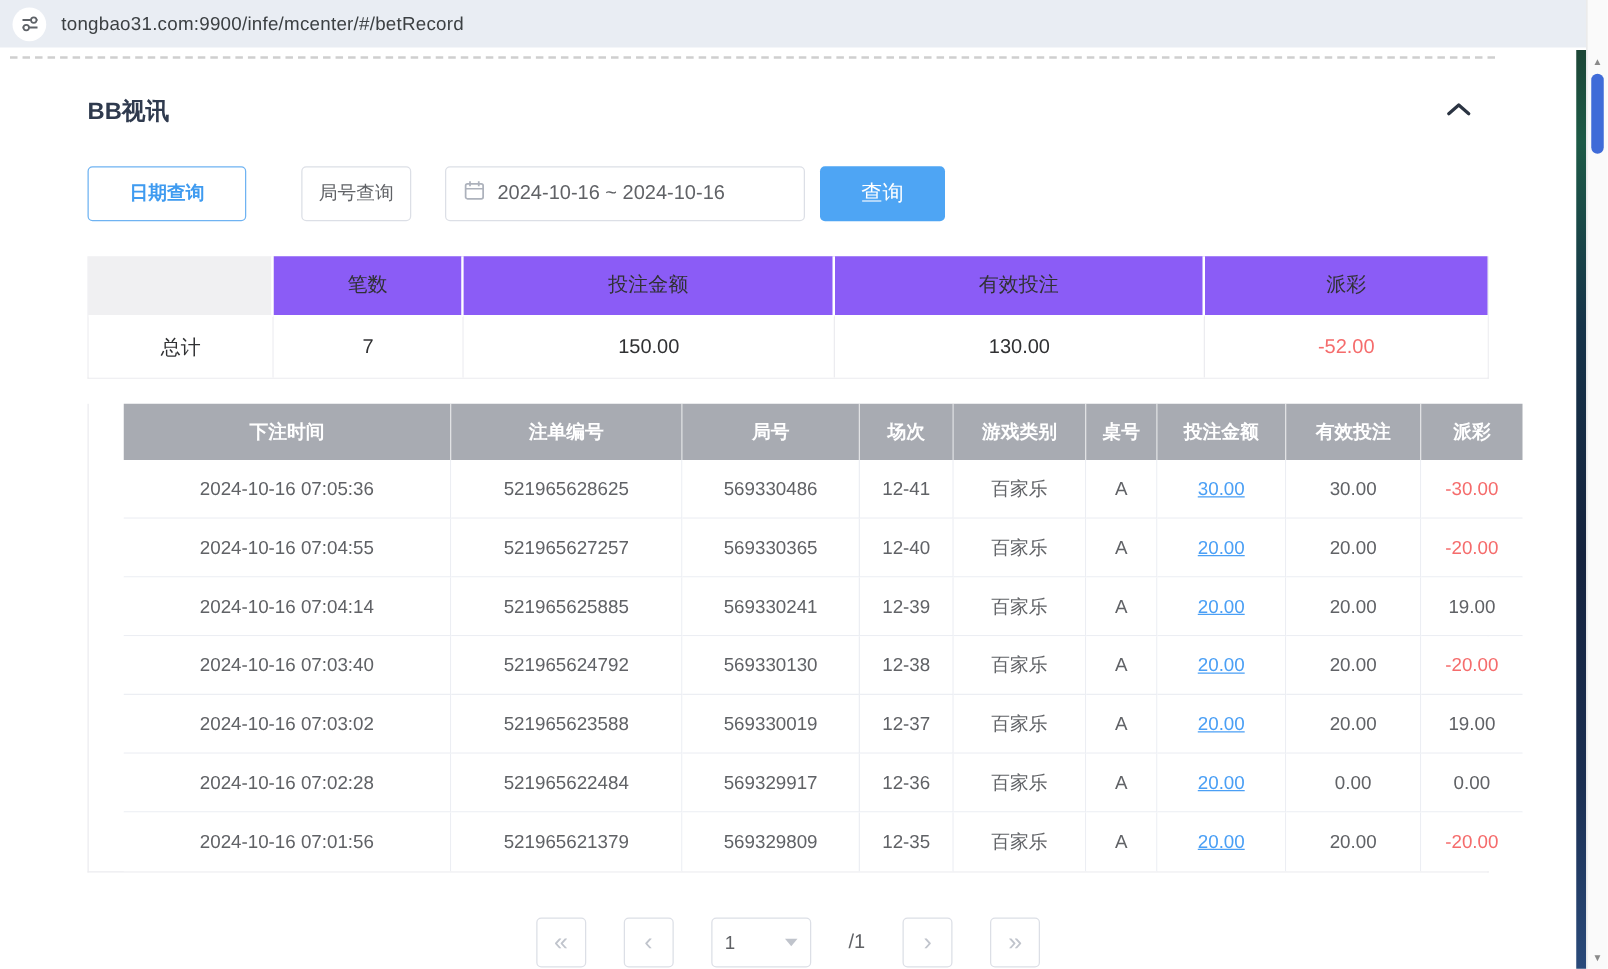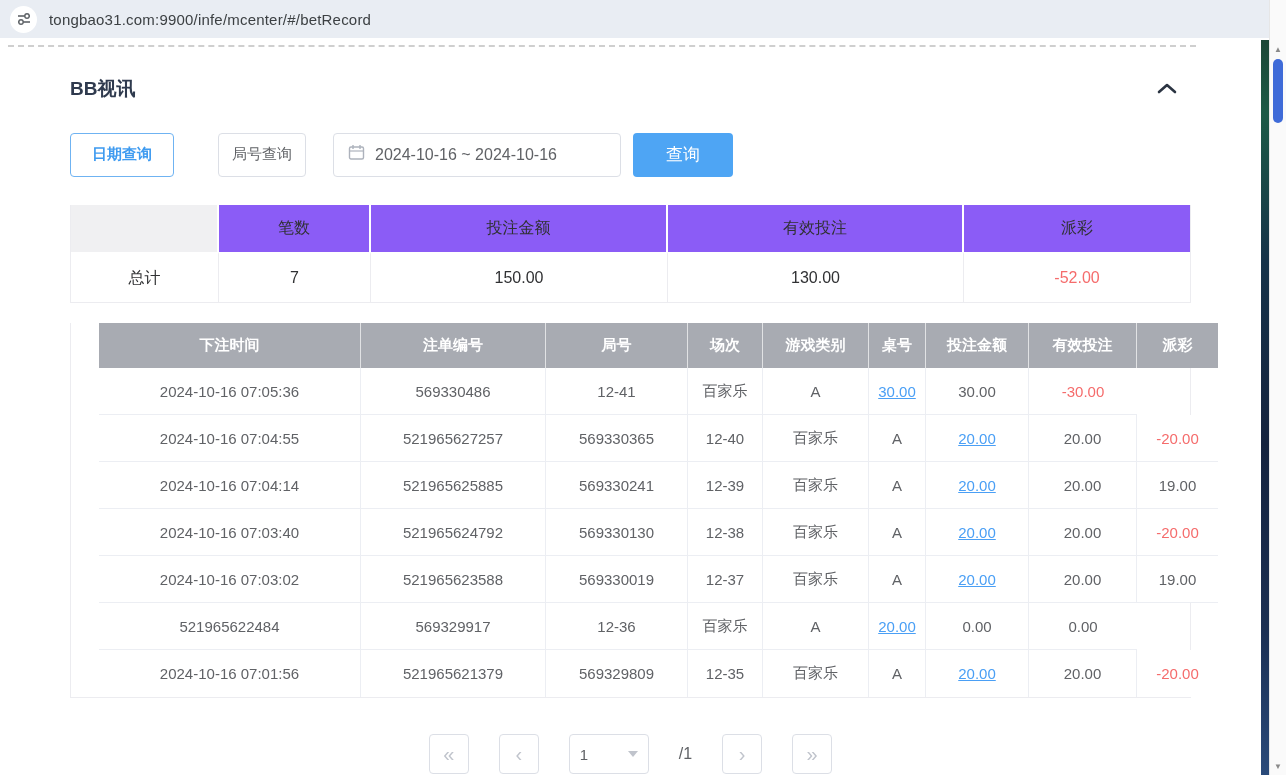"日期查询" .btn-blue-outline { width: 104px -> 127px }
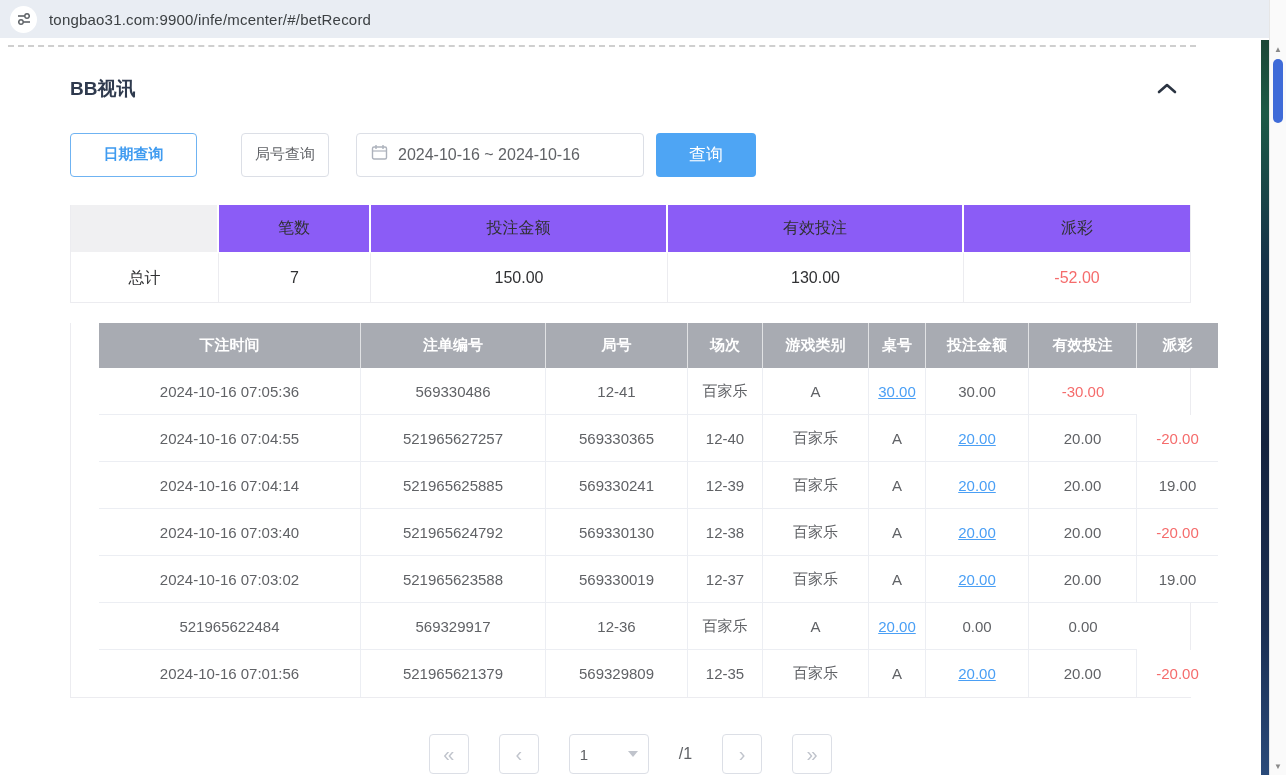"521965628625" div.dt-cell { html: none -> <div>521965628625</div> }
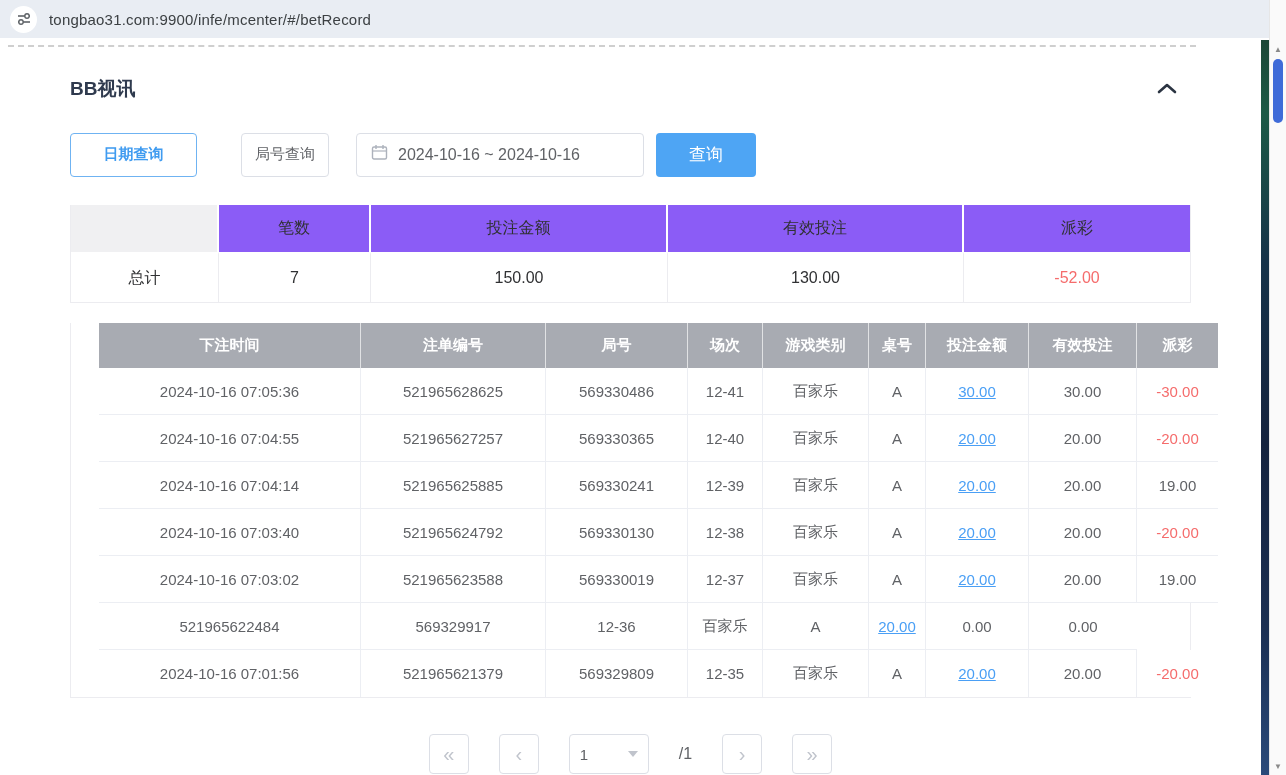"2024-10-16 07:02:28" div.dt-cell { html: none -> <div>2024-10-16 07:02:28</div> }
